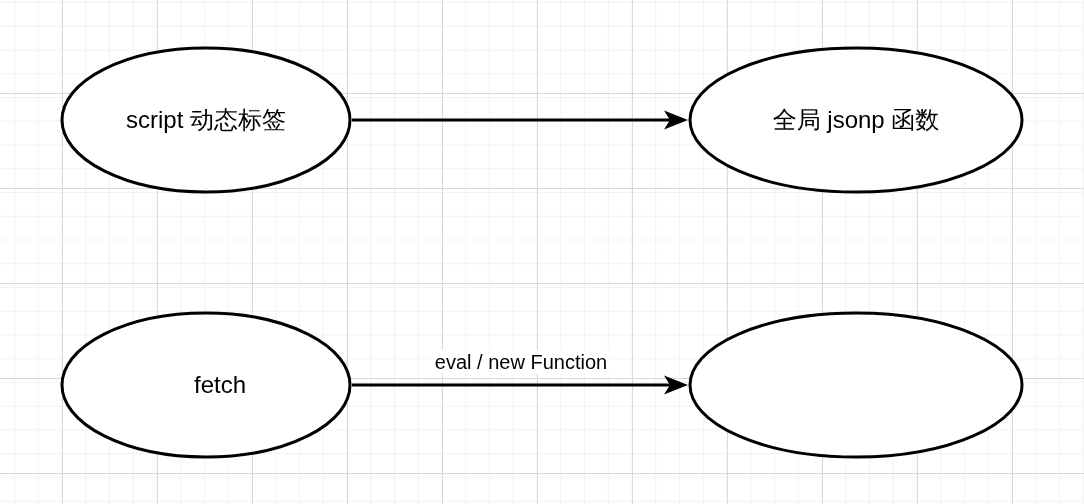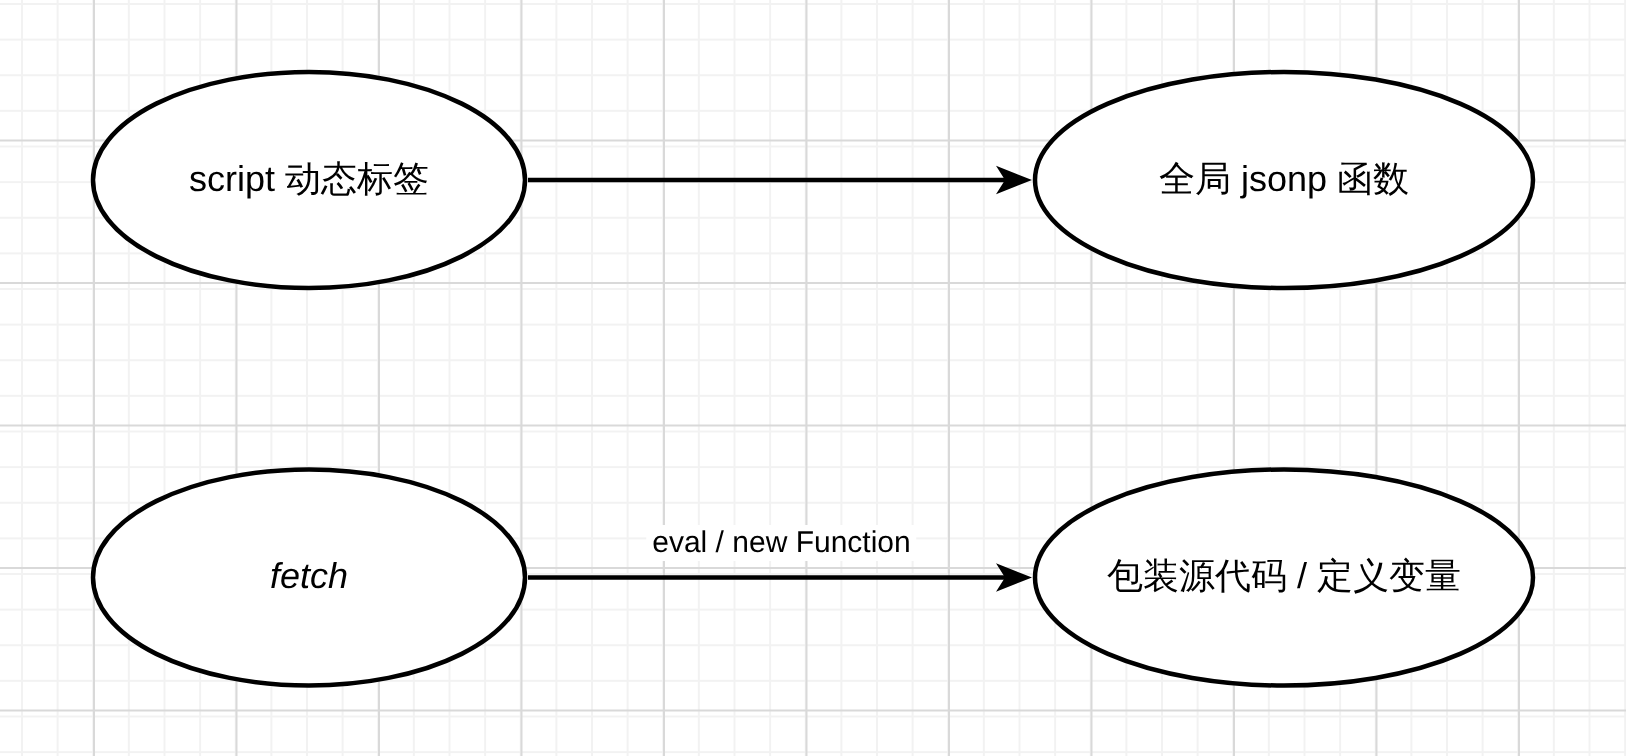"fetch" div.node-label { font-style: italic -> none; left: 206px -> 220px }
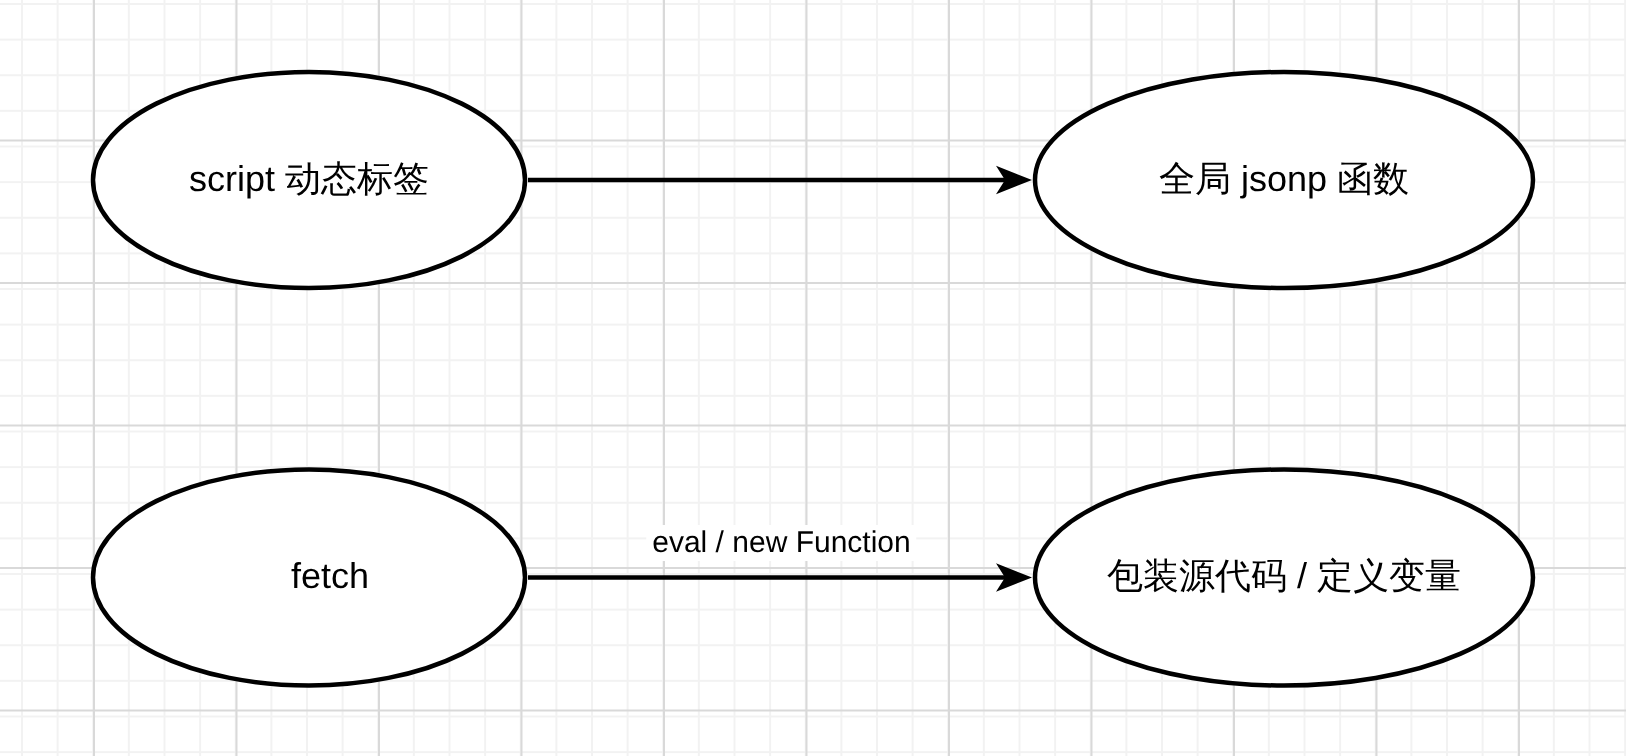"包装源代码 / 定义变量" div.node-label { html: <div>包装源代码 / 定义变量</div> -> none }
